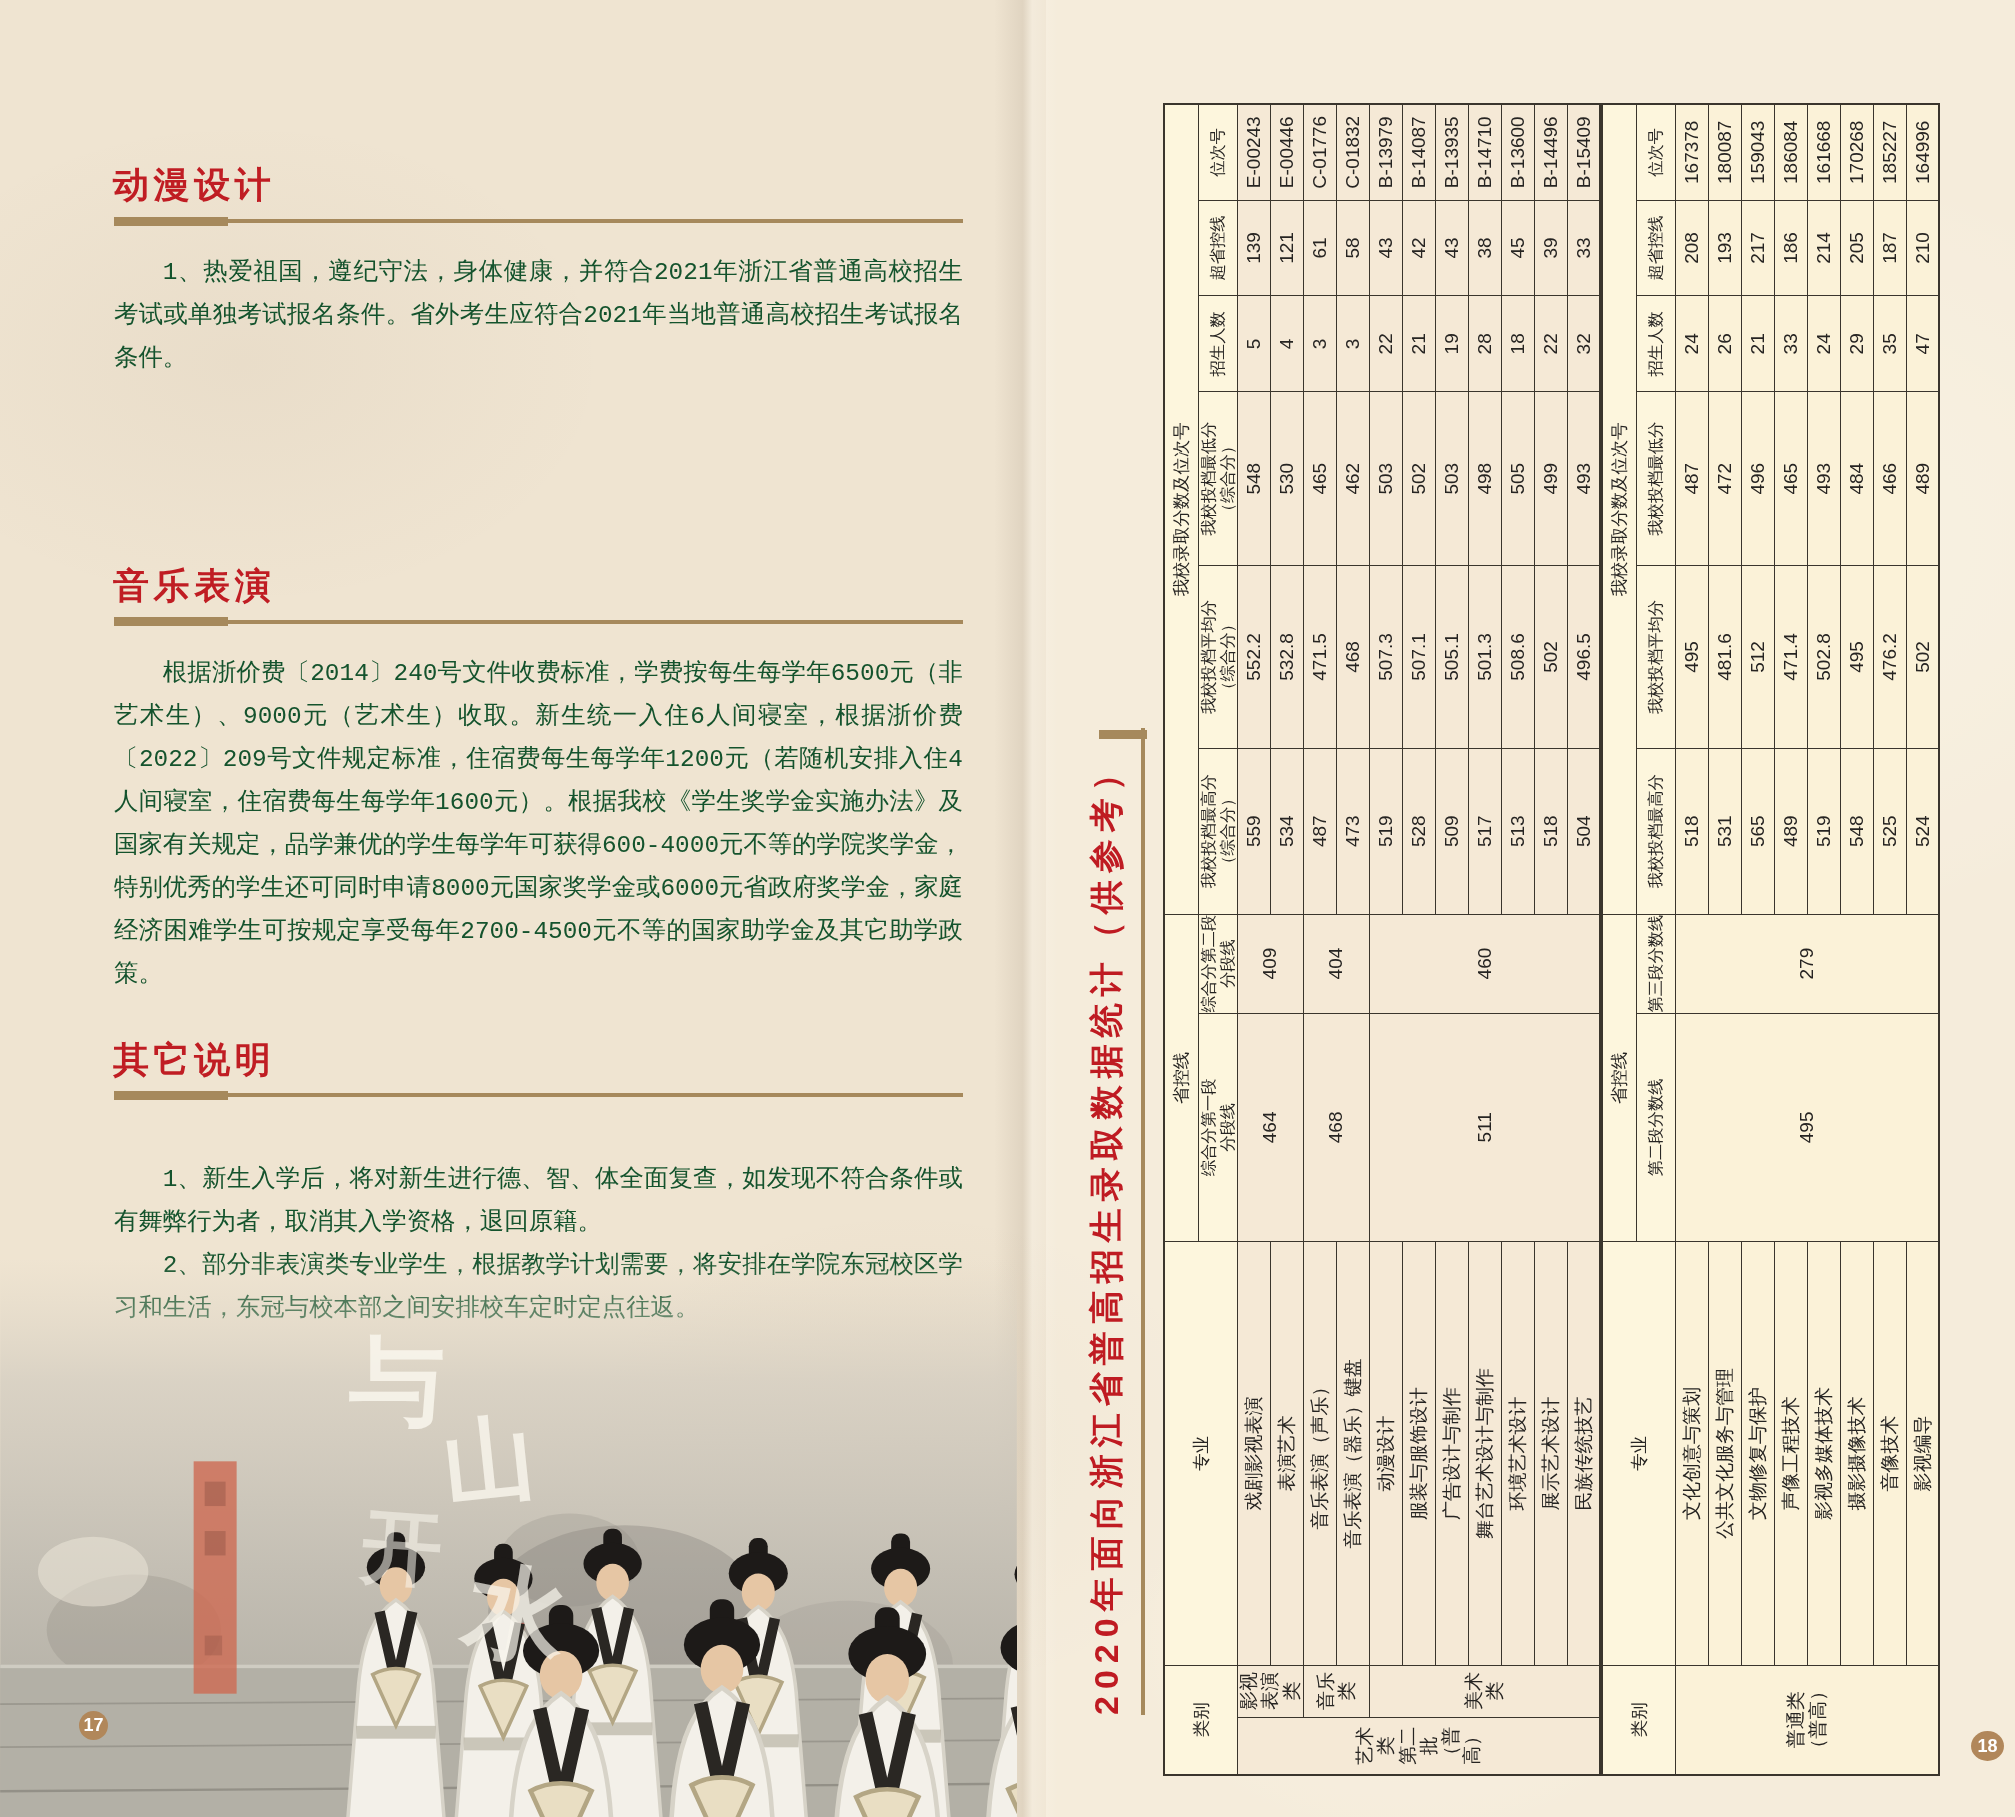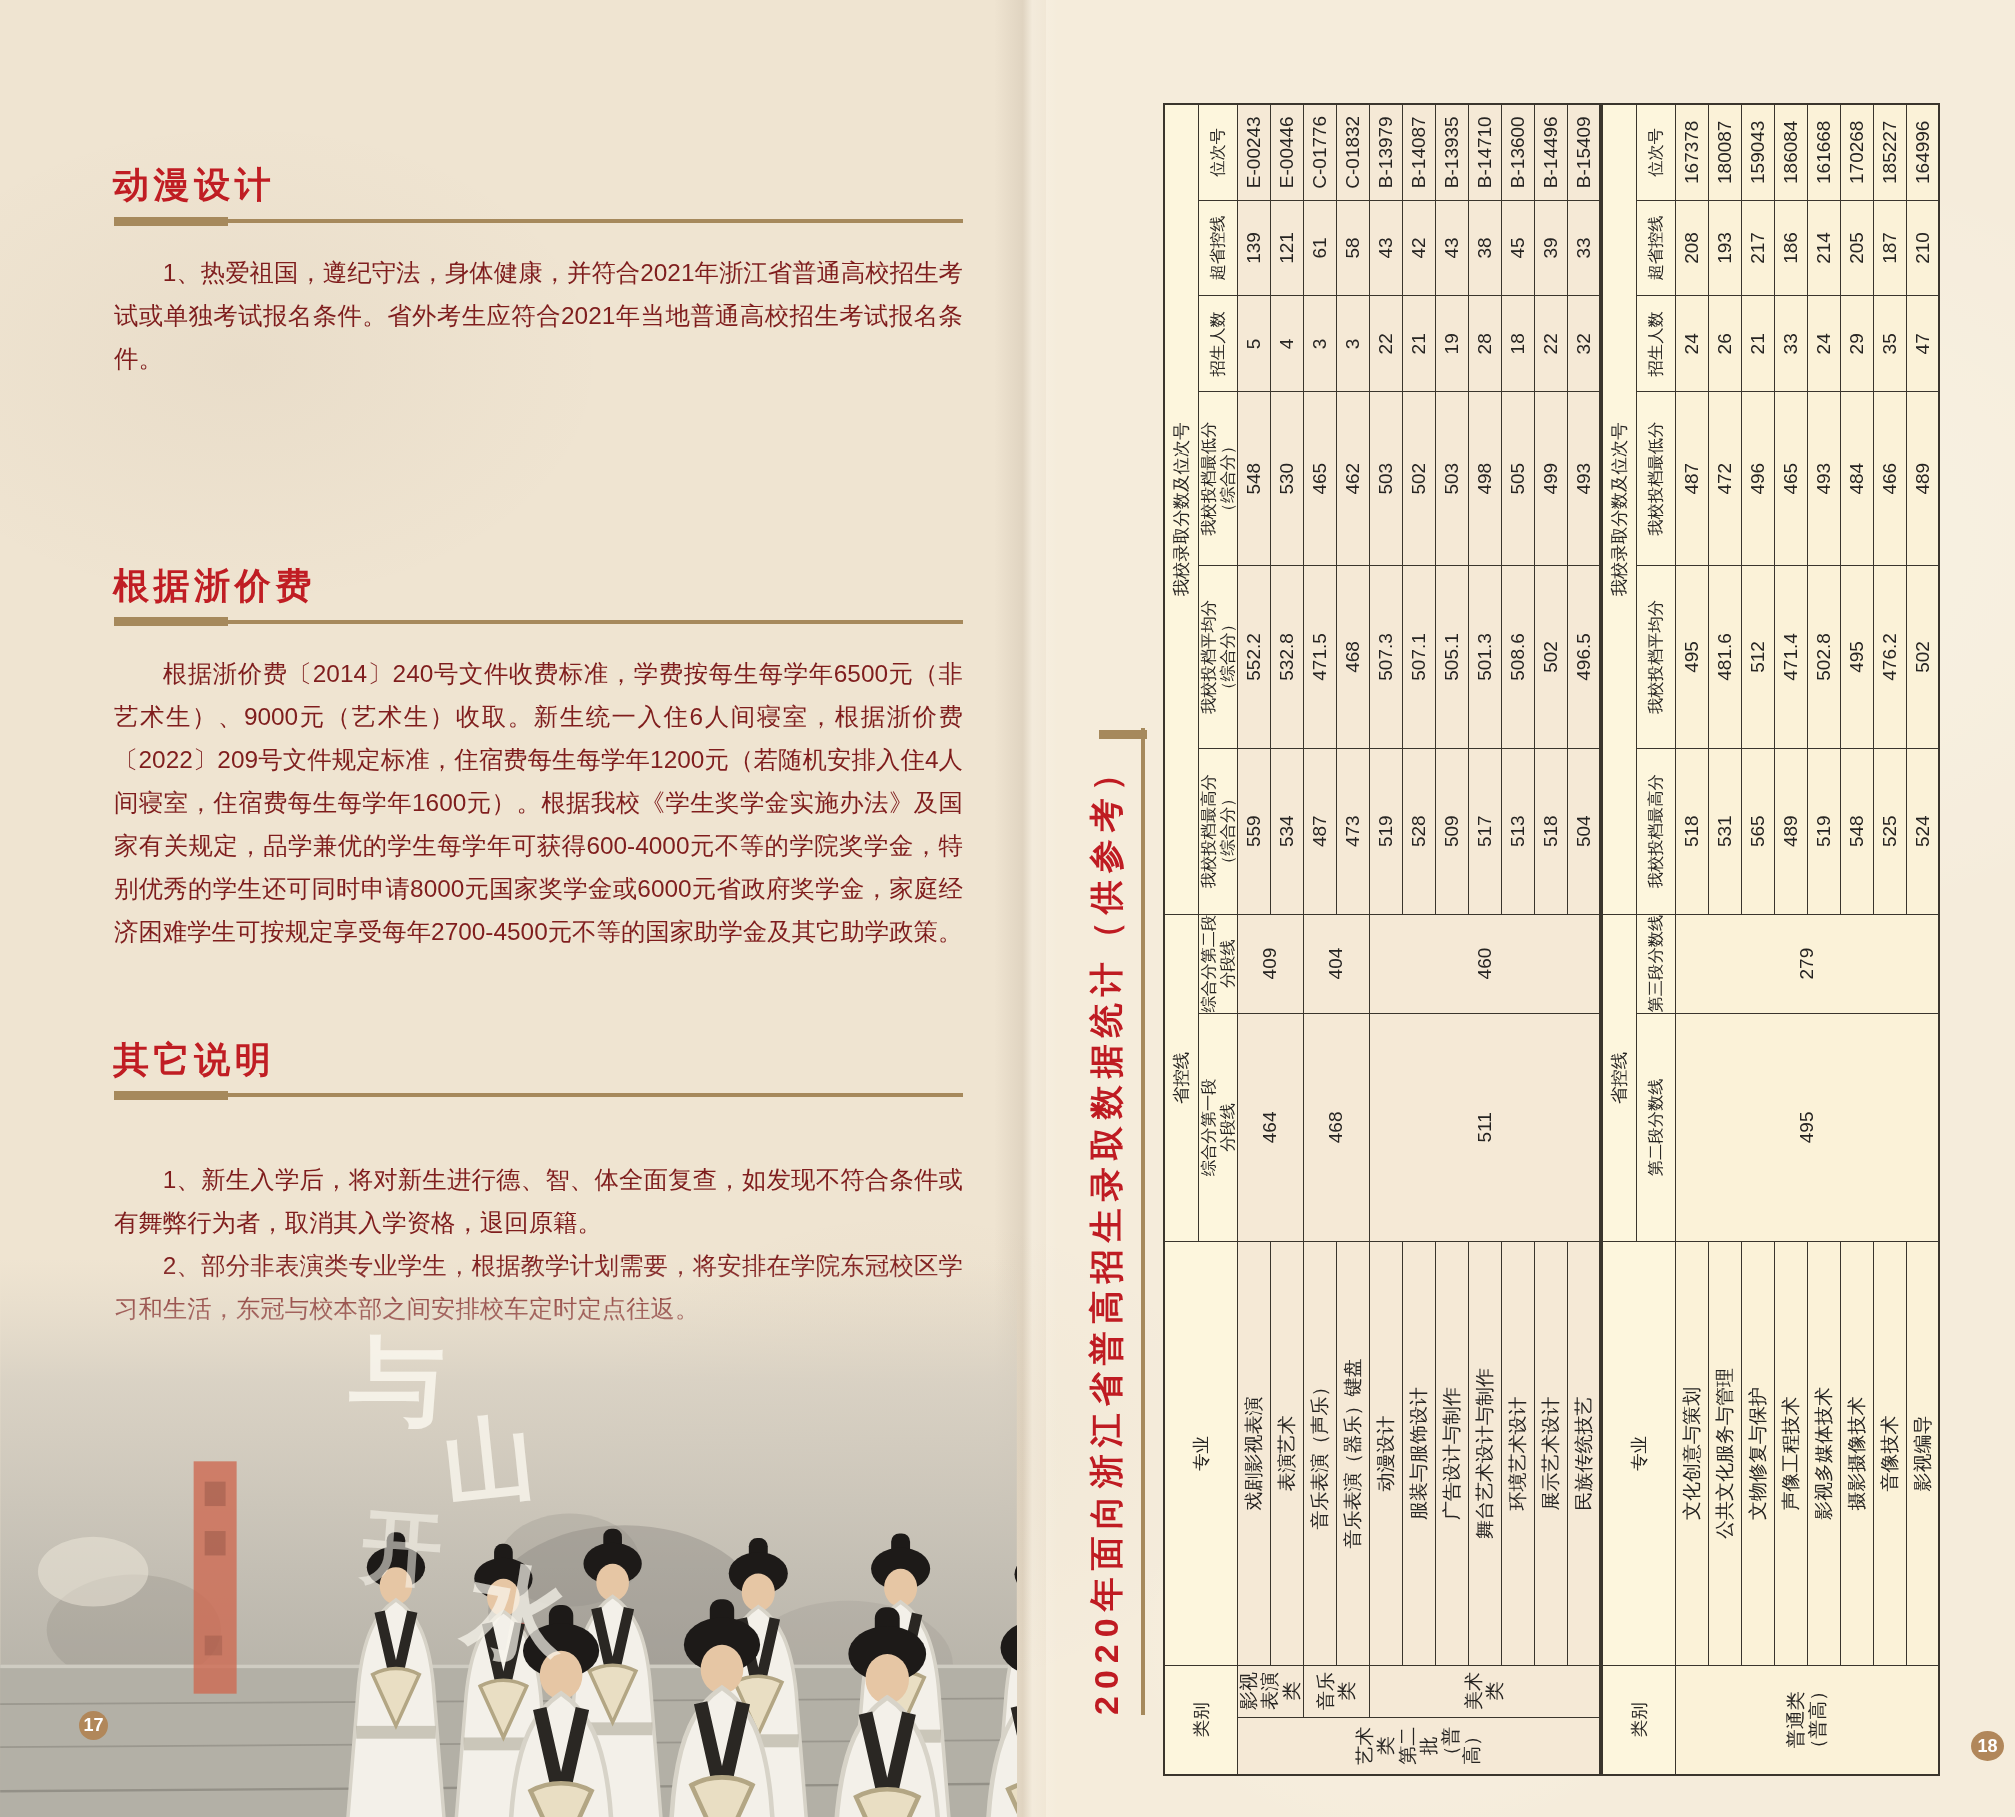"1、热爱祖国，遵纪守法，身体健康，并符合2021年浙江省普通高校招生考试或单独考" .para-block { color: #7f1d1d -> #14532d; font-family: none -> Liberation Mono, monospace }
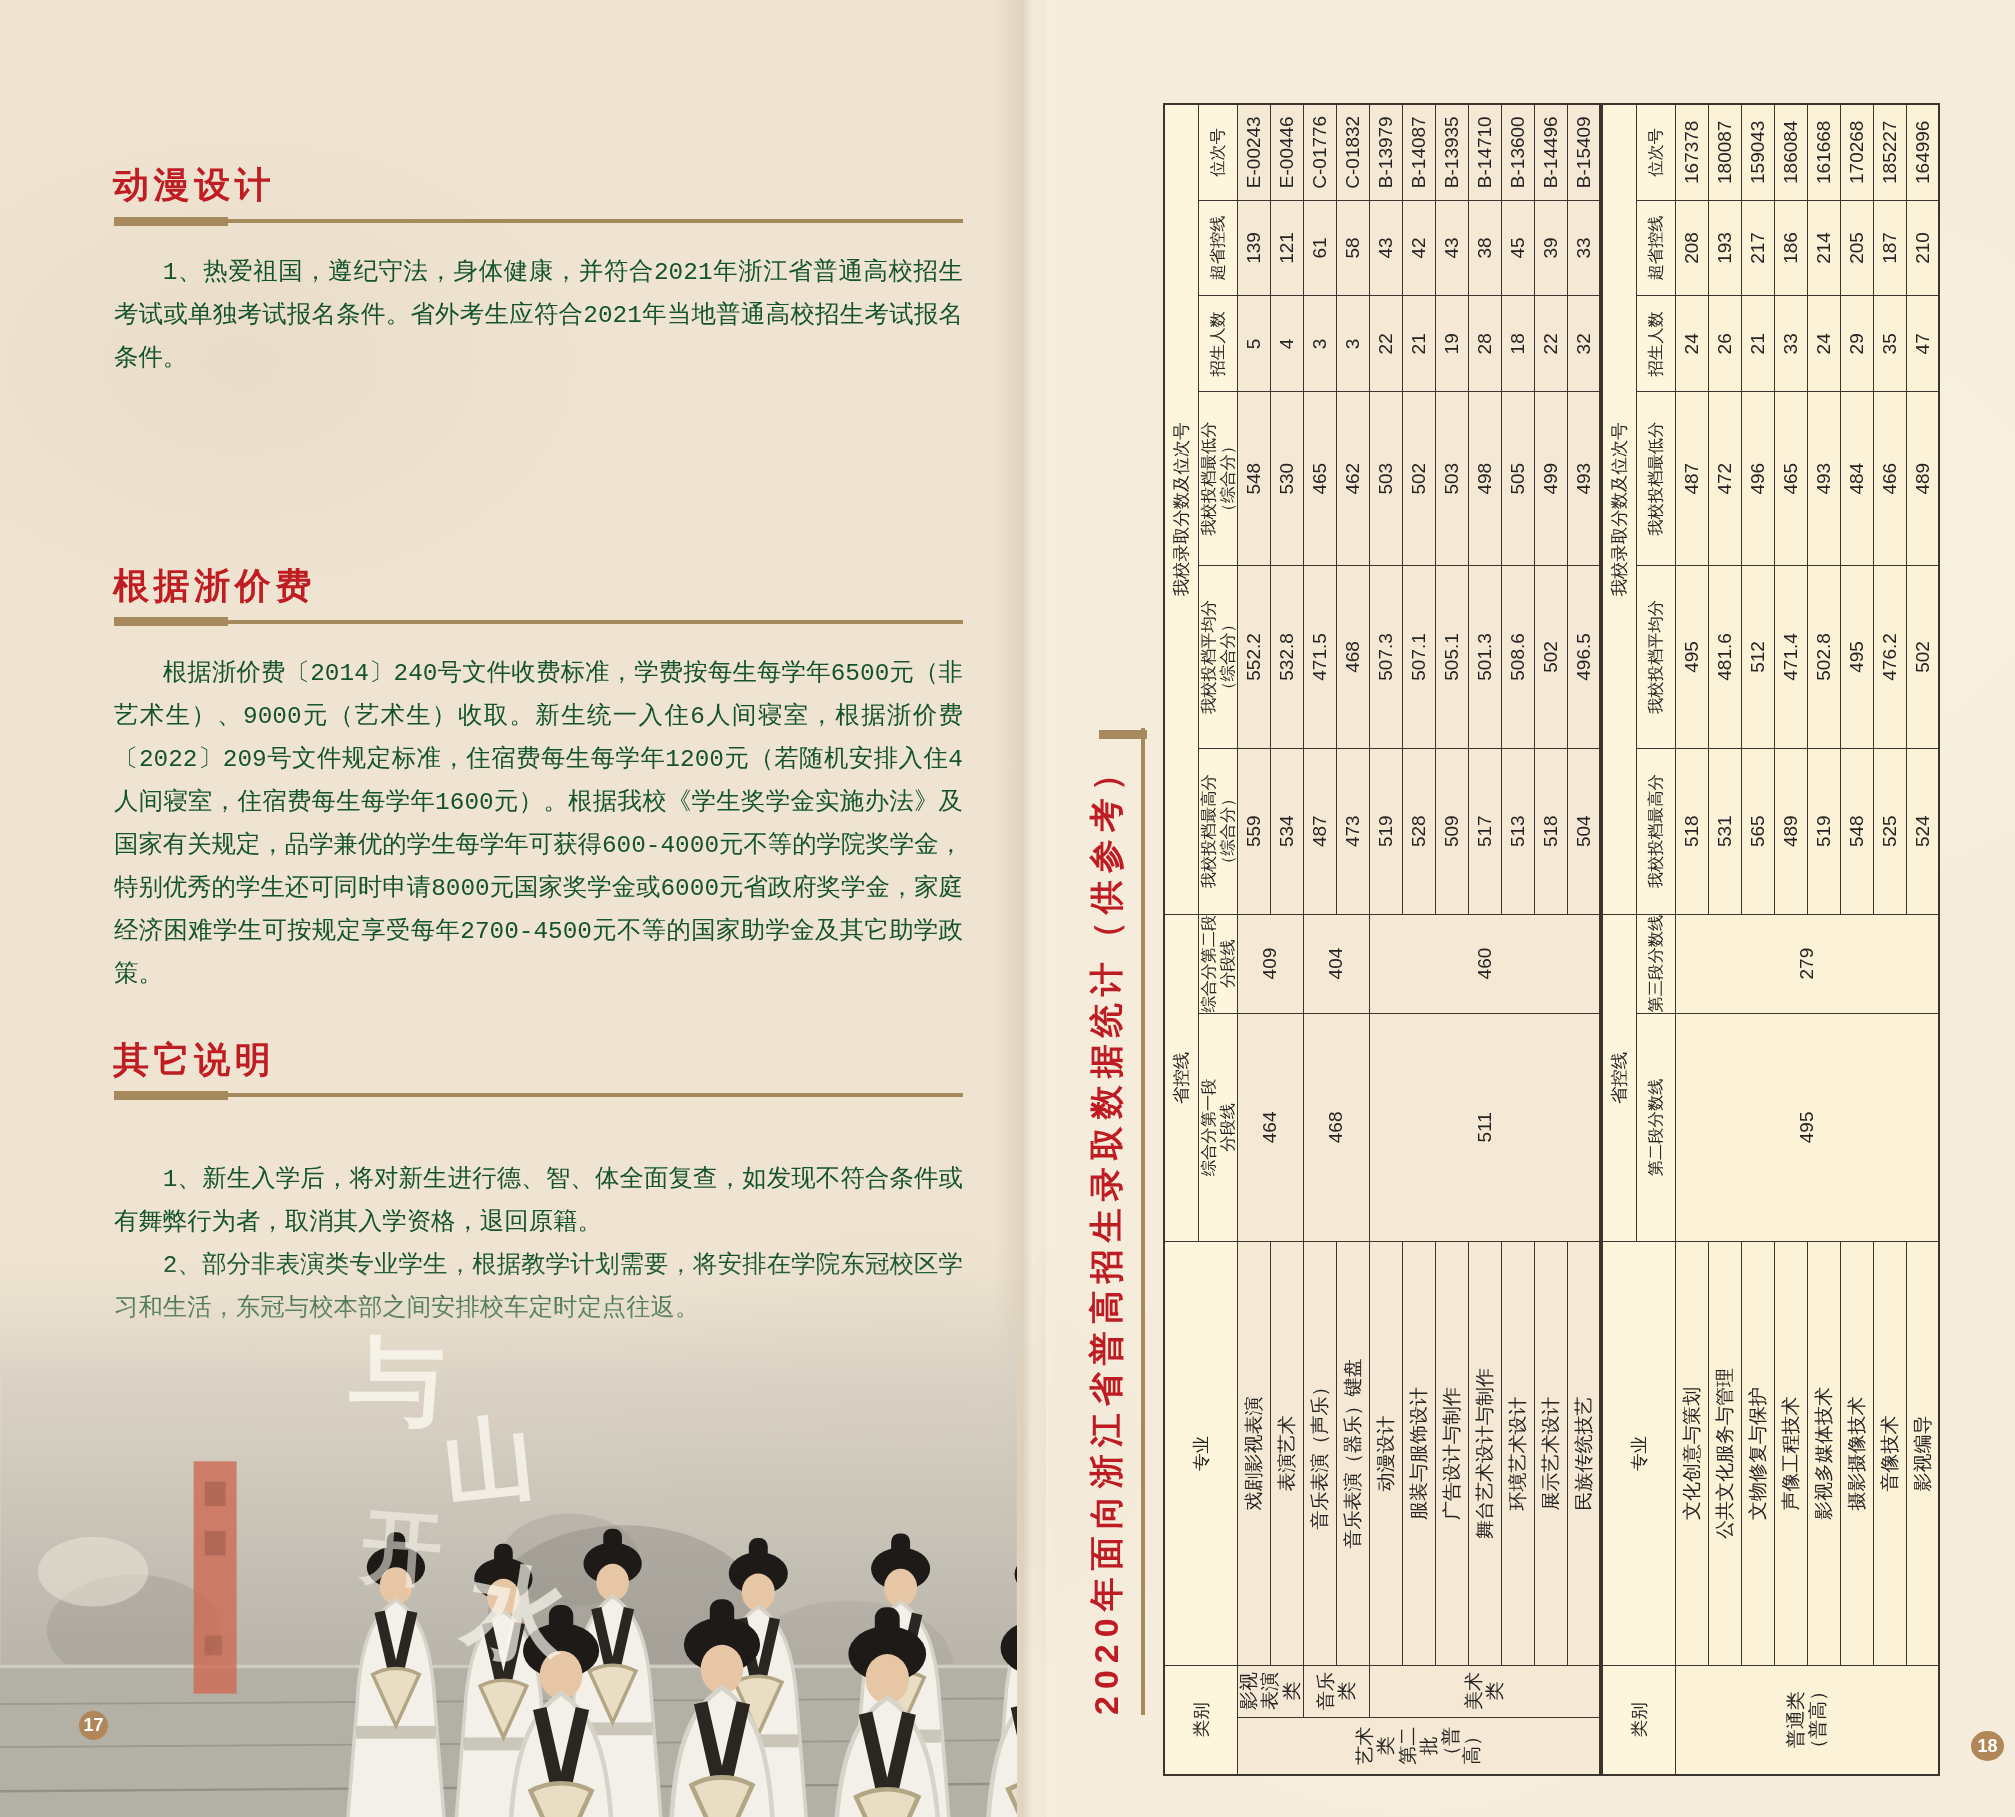"根据浙价费" h2.sec-head { text: 根据浙价费 -> 音乐表演 }
